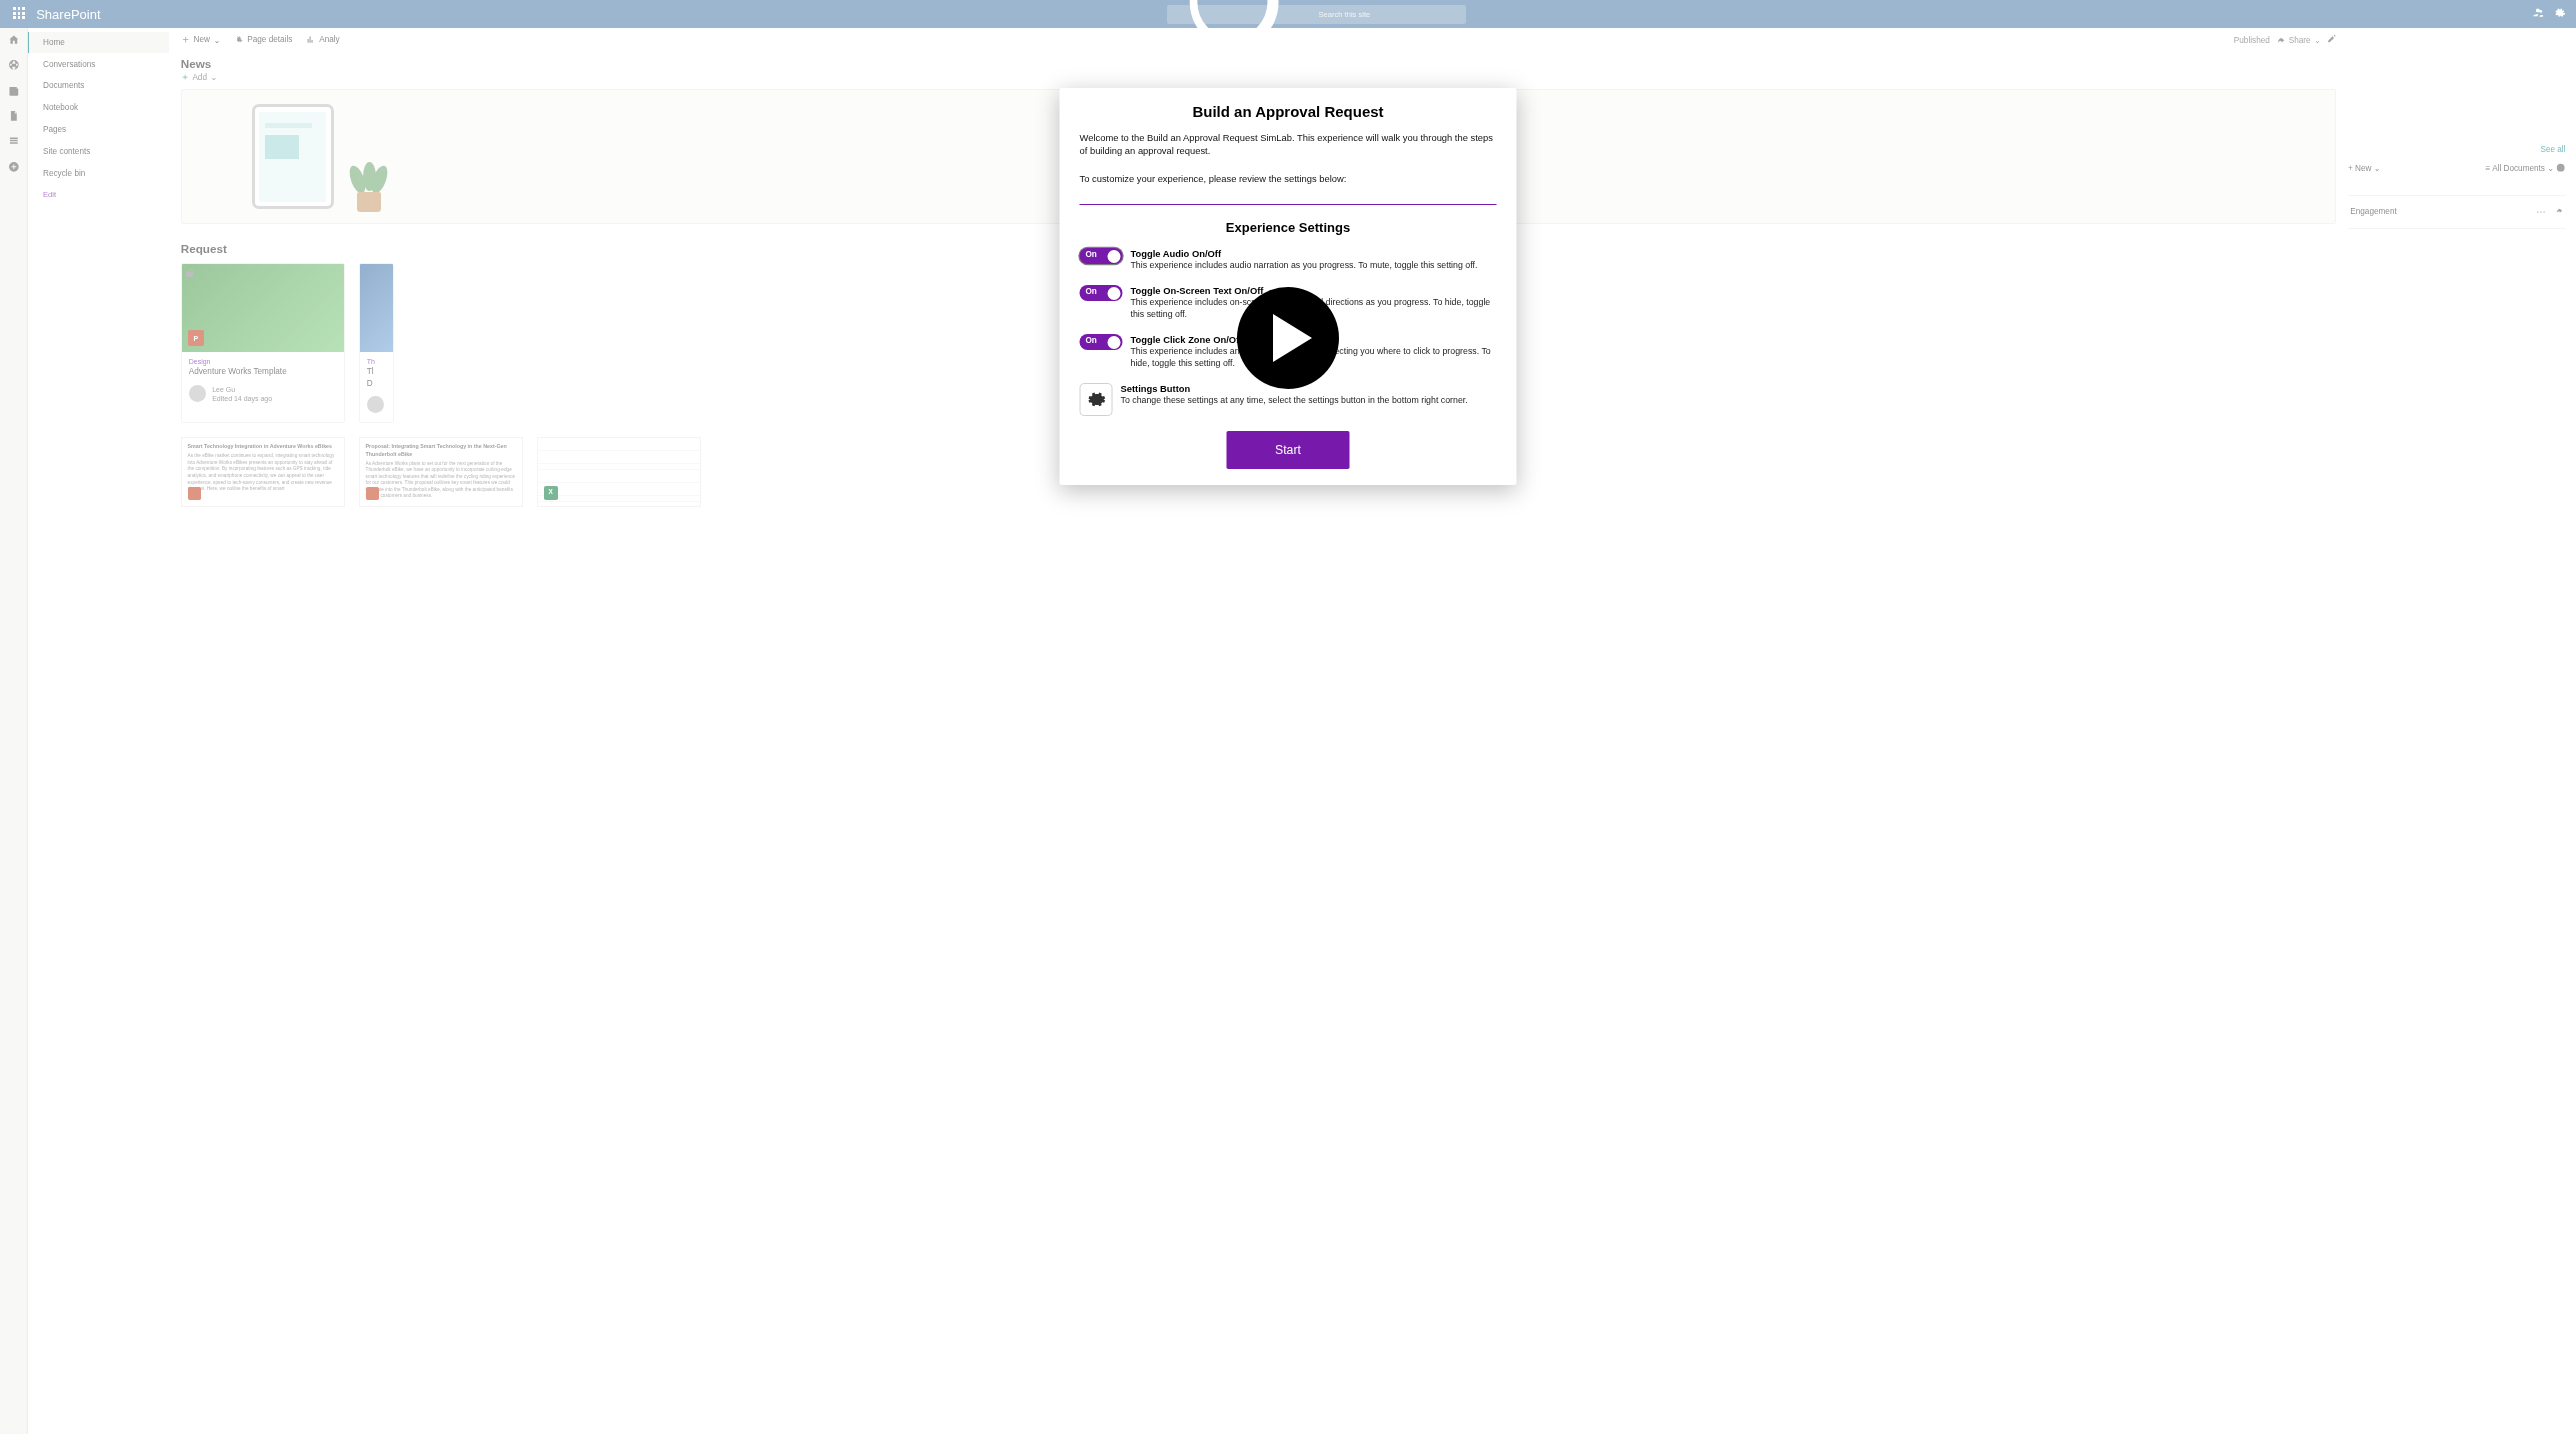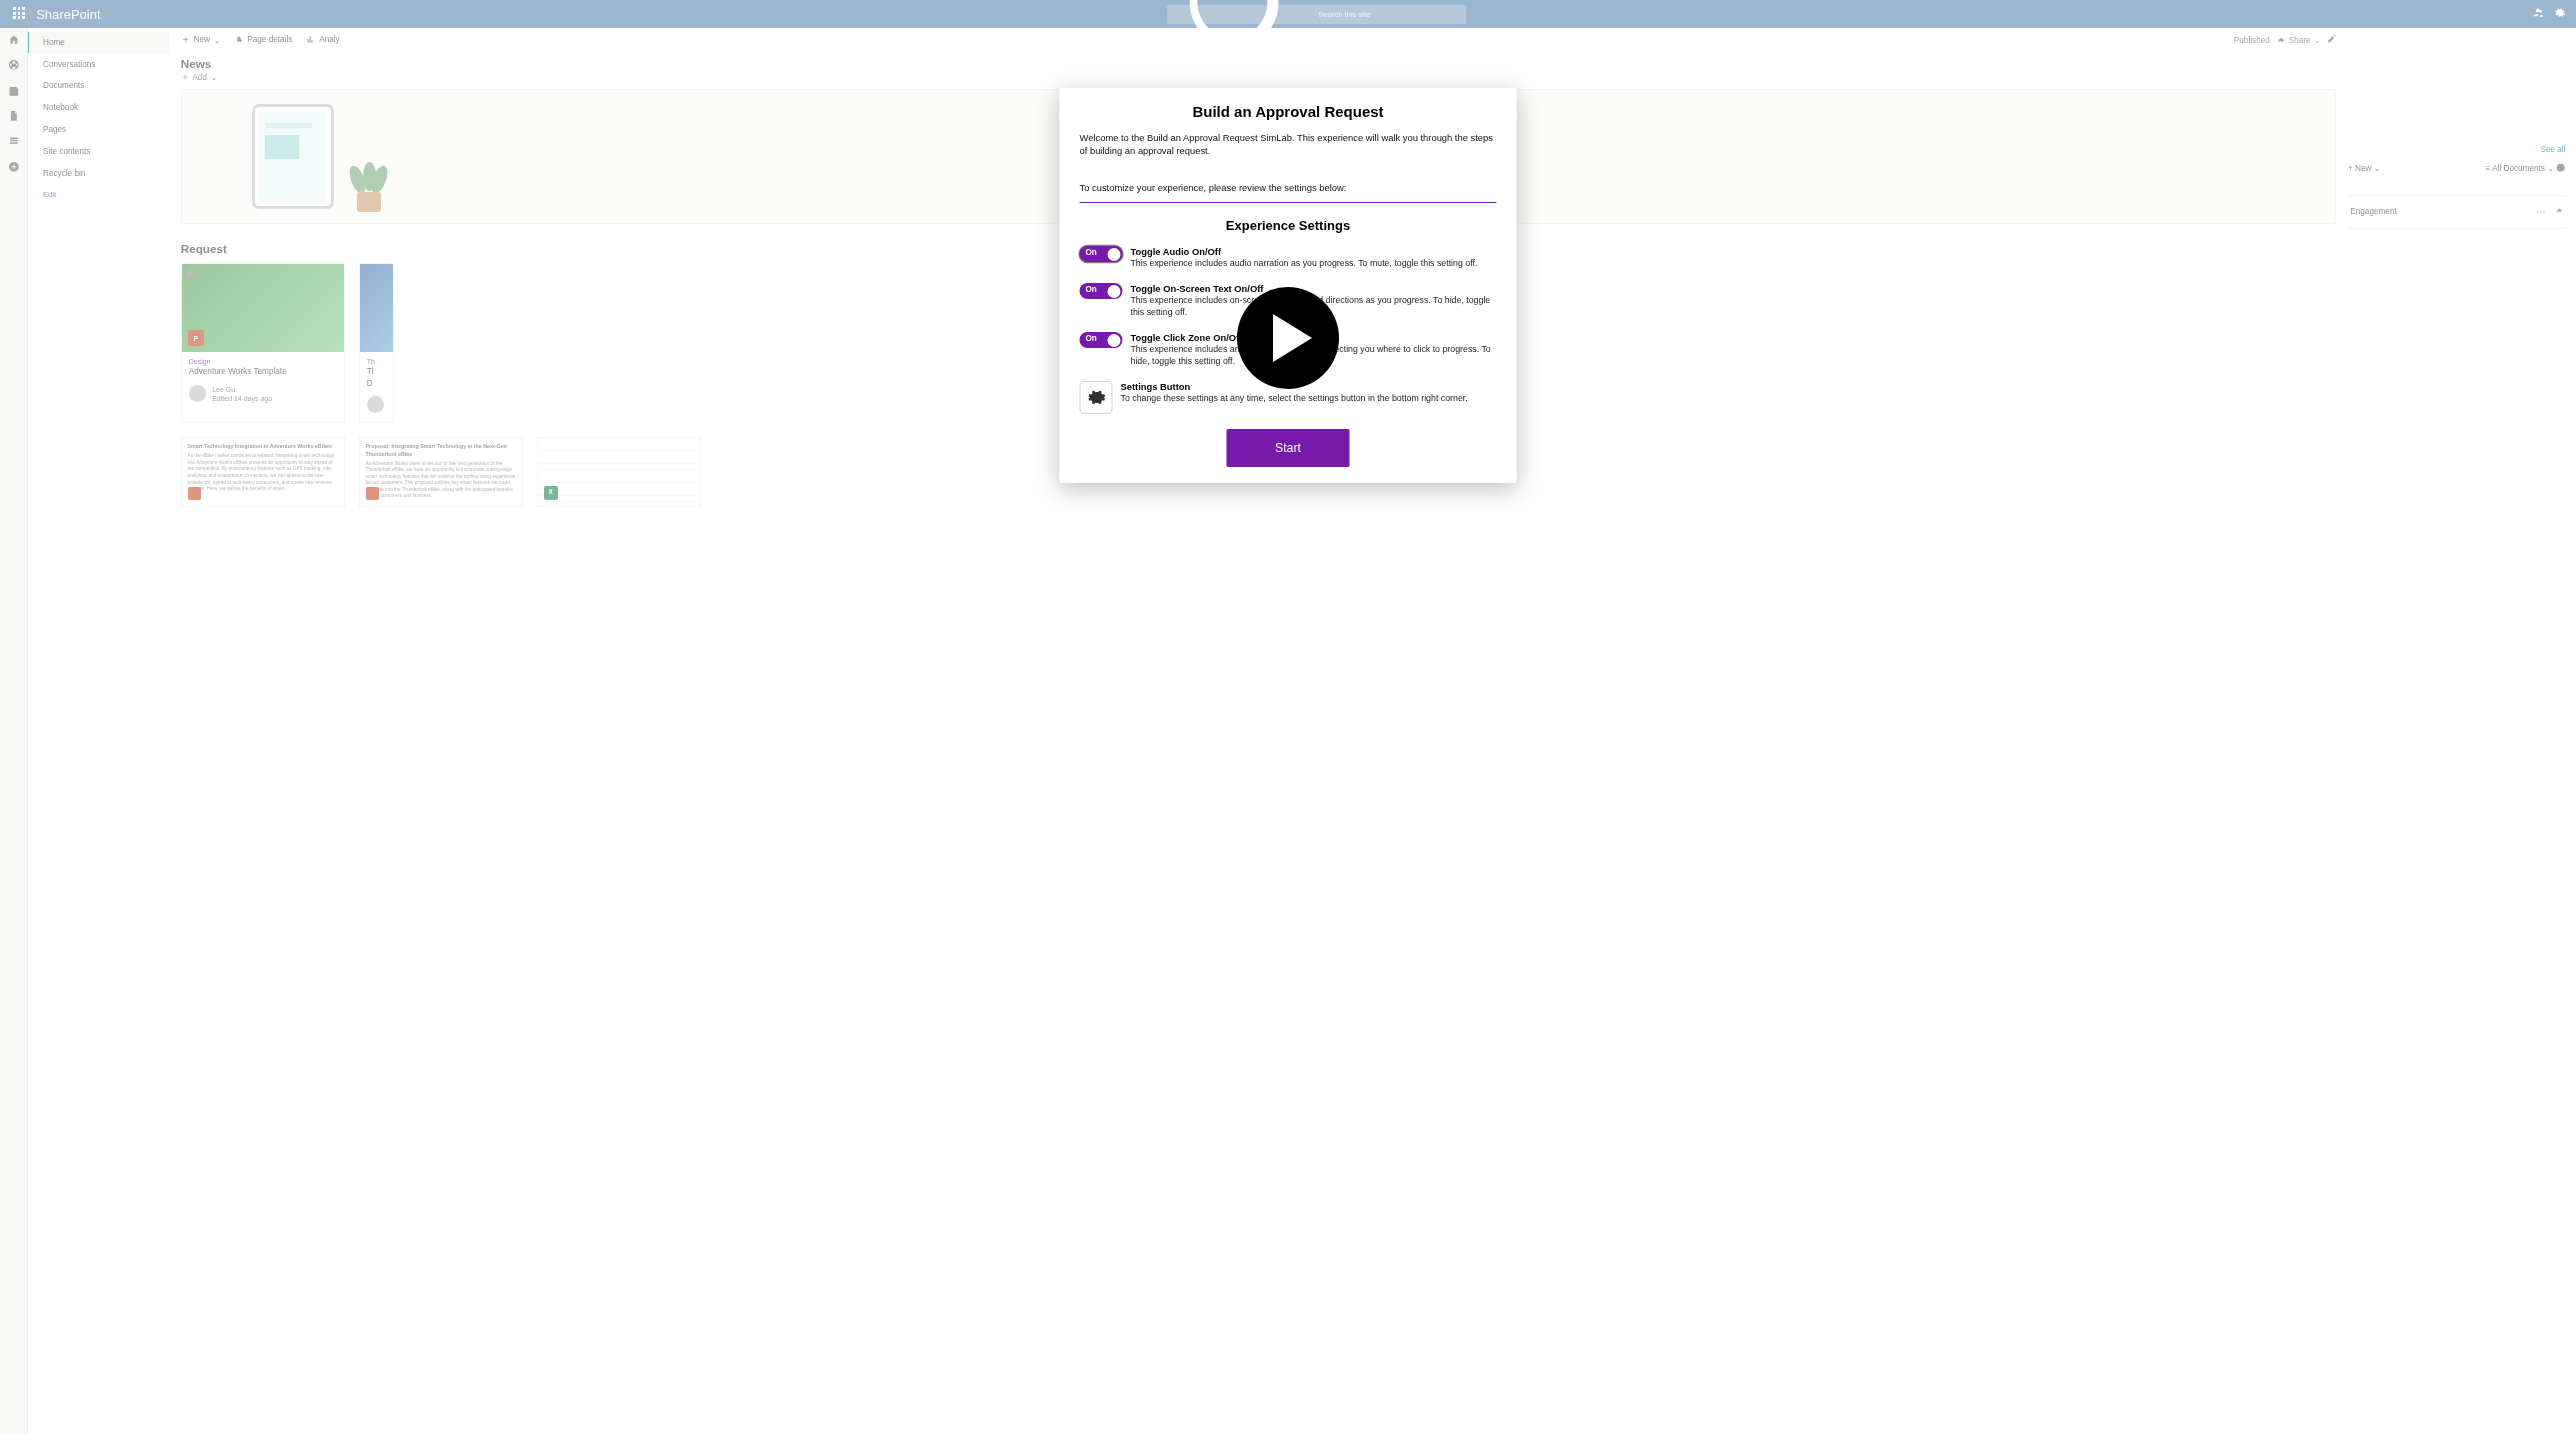"To customize your experience, please" .modal p.intro2 { margin-top: 24px -> 15px; padding-bottom: 9px -> 20px }
